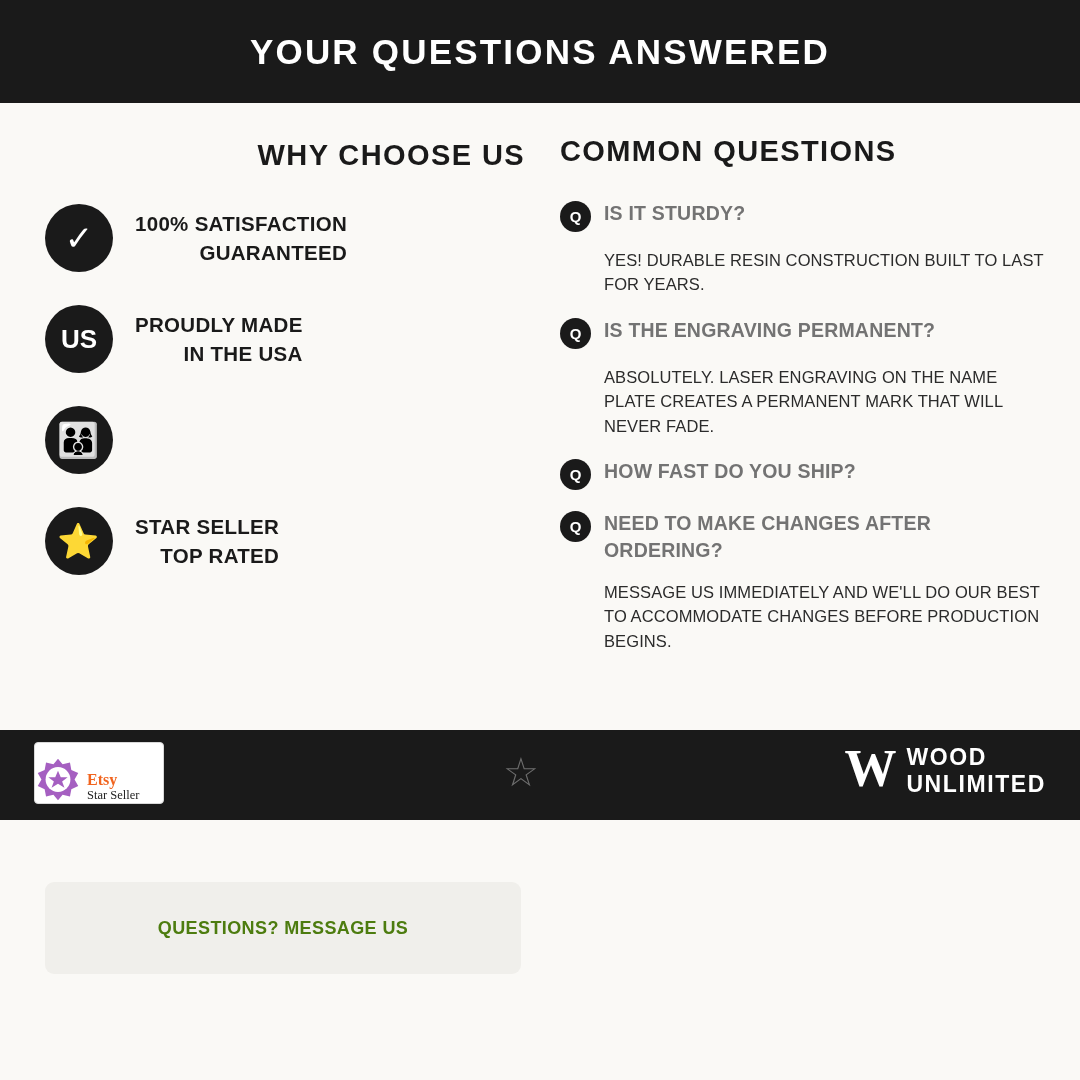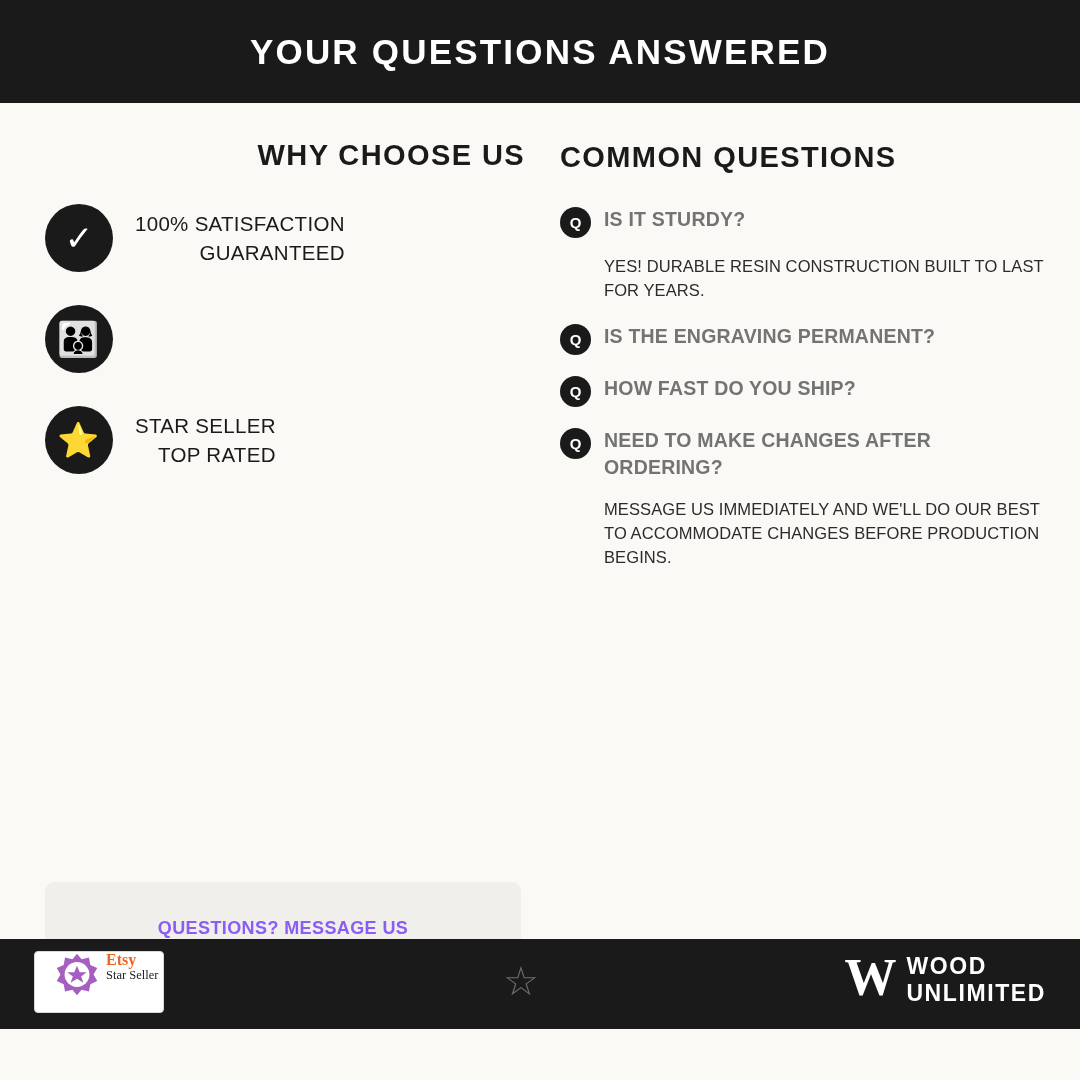"YOUR QUESTIONS ANSWERED" .page { height: 1029px -> 820px }
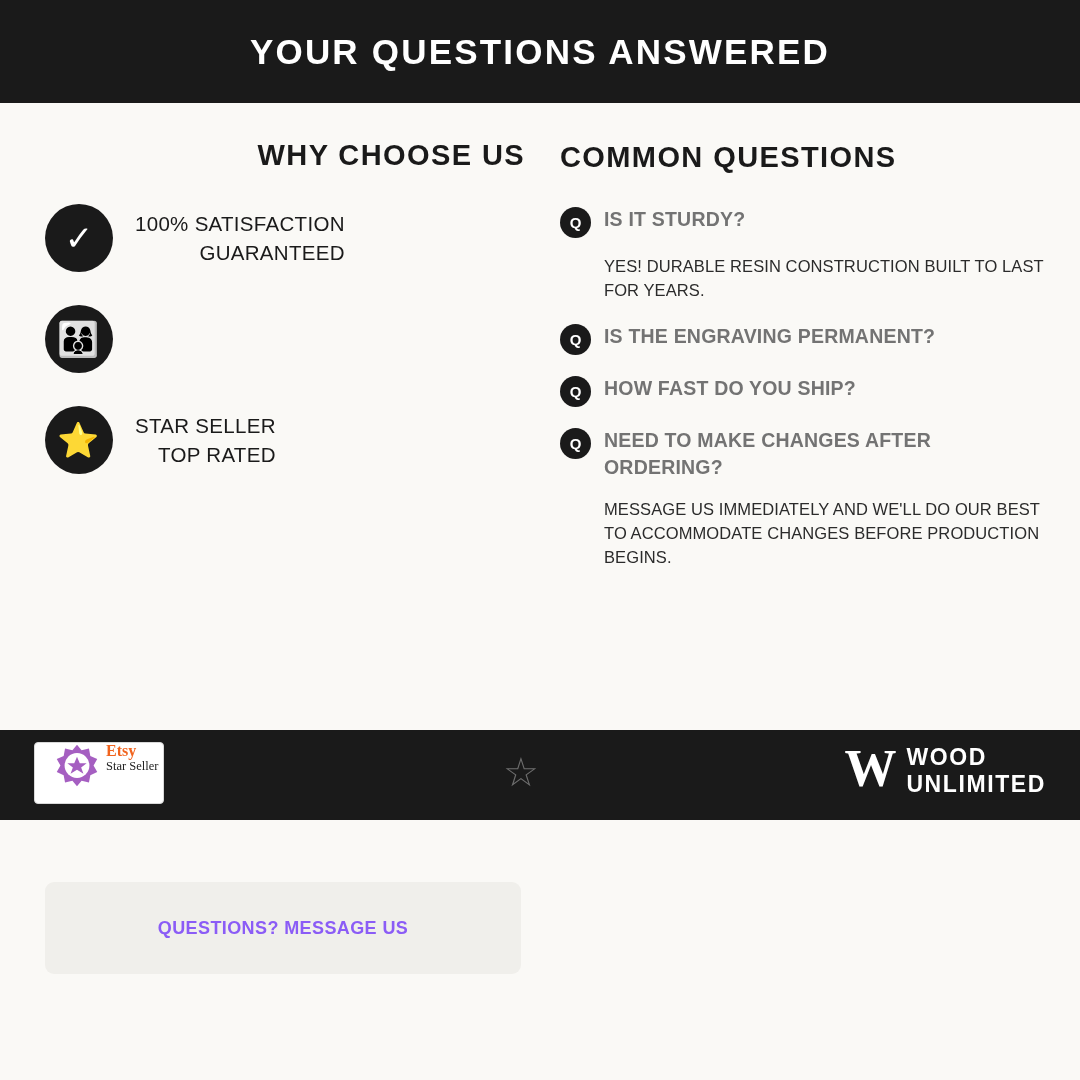"COMMON QUESTIONS" .col-right { top: 38px -> 32px }
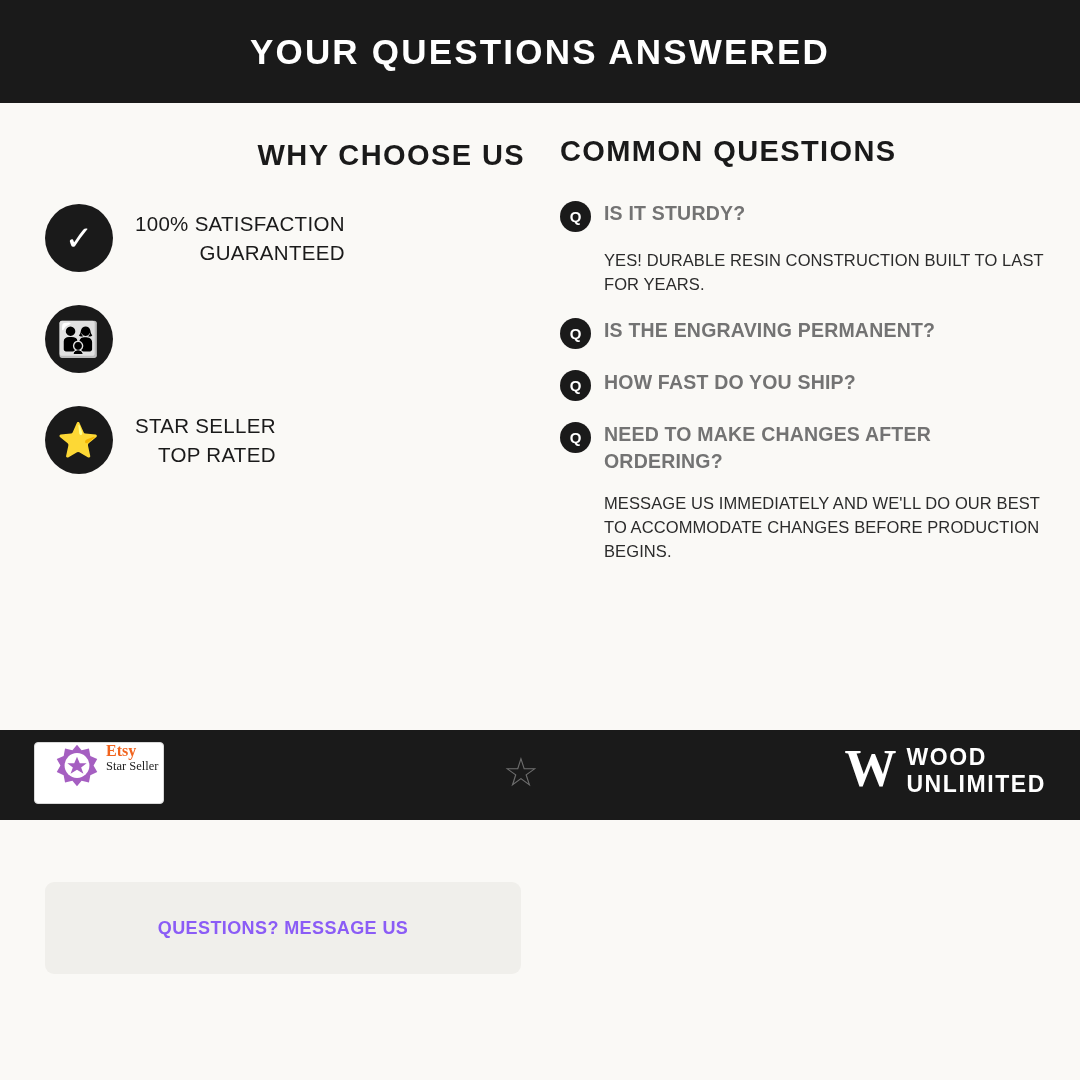"100% SATISFACTION" .benefit-text { font-weight: normal -> bold }
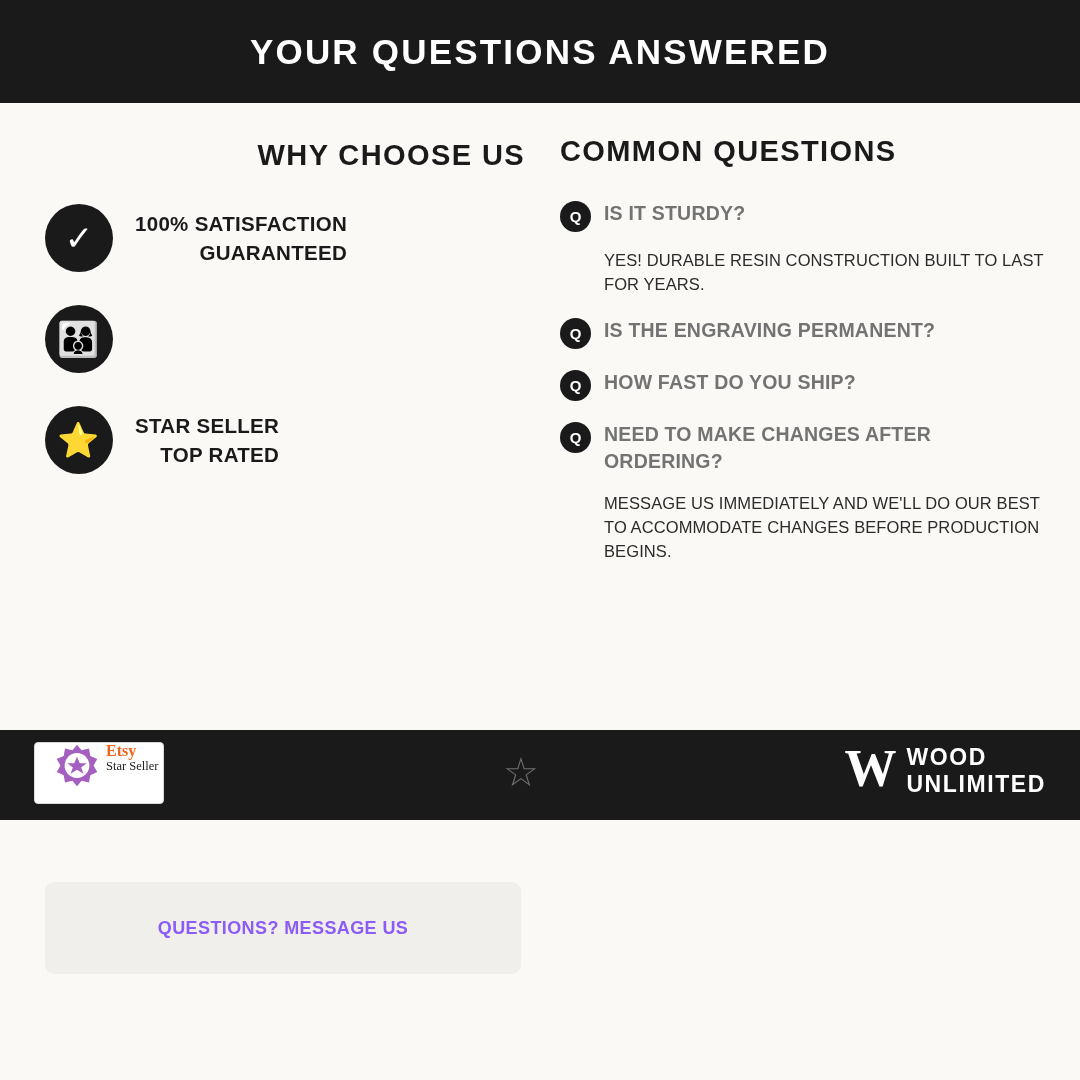"US" div.benefit { html: none -> <div> <div>US</div> <div> <span>PROUDLY MADE</span><br> <span>IN THE USA</span> </div> </div> }
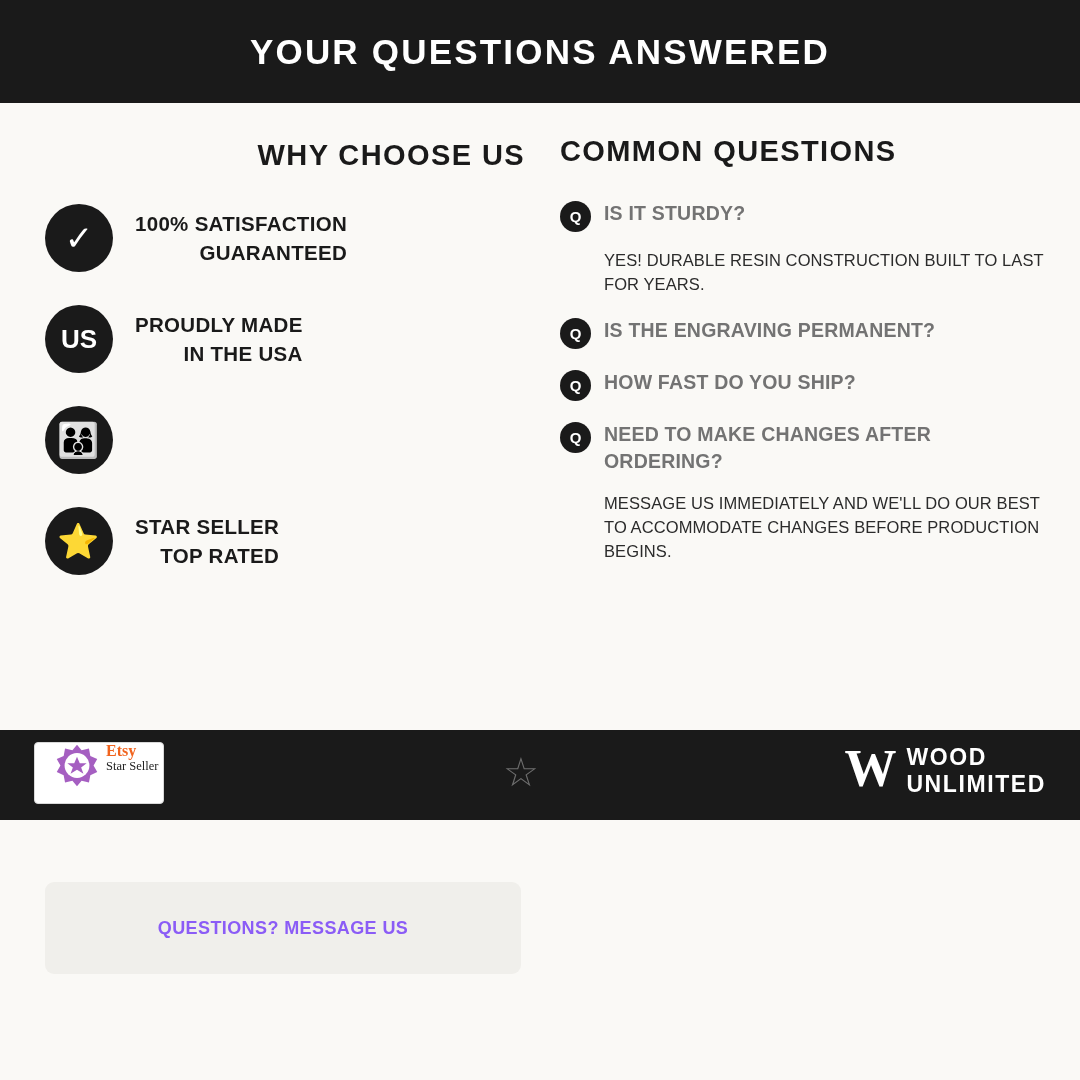"ABSOLUTELY. LASER ENGRAVING ON THE" div.faq-a { html: none -> <div>ABSOLUTELY. LASER ENGRAVING ON THE NAME PLATE CREATES A PERMANENT MARK THAT WILL NEVER FADE.</div> }
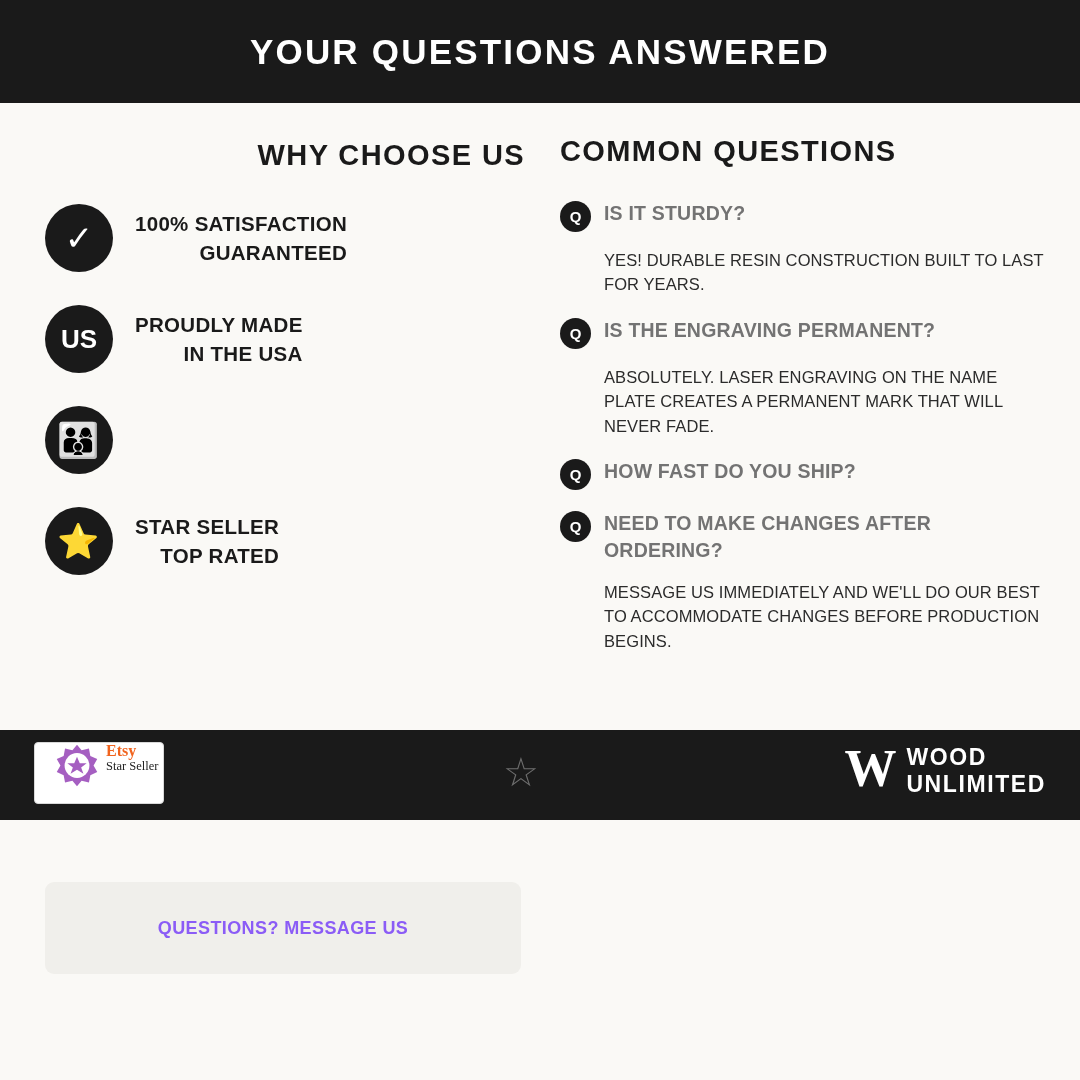"Etsy" .etsy-badge { align-items: flex-start -> flex-end; padding-left: 19px -> 0 }
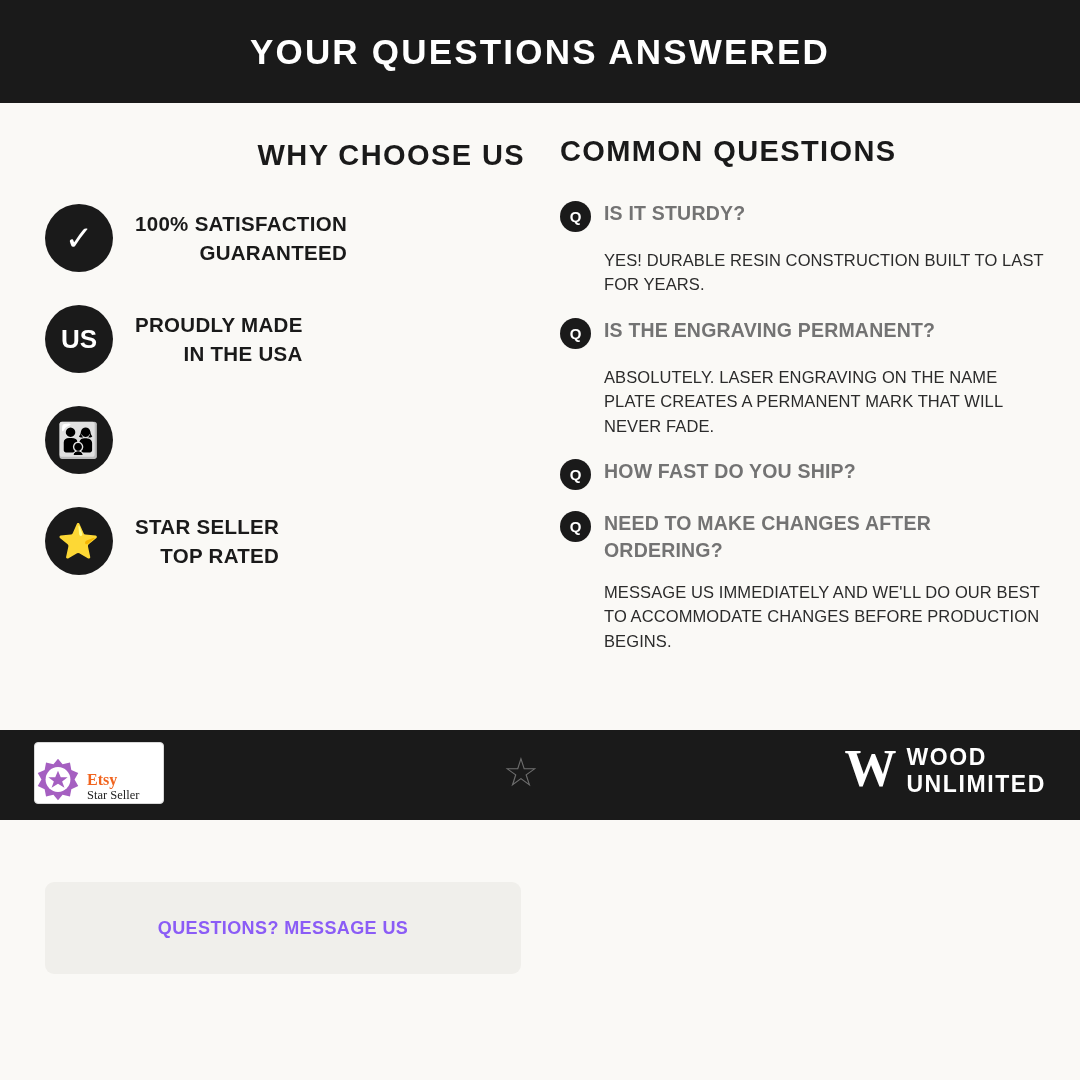"QUESTIONS? MESSAGE US" .cta-line { color: #8b5cf6 -> #4d7c0f }
